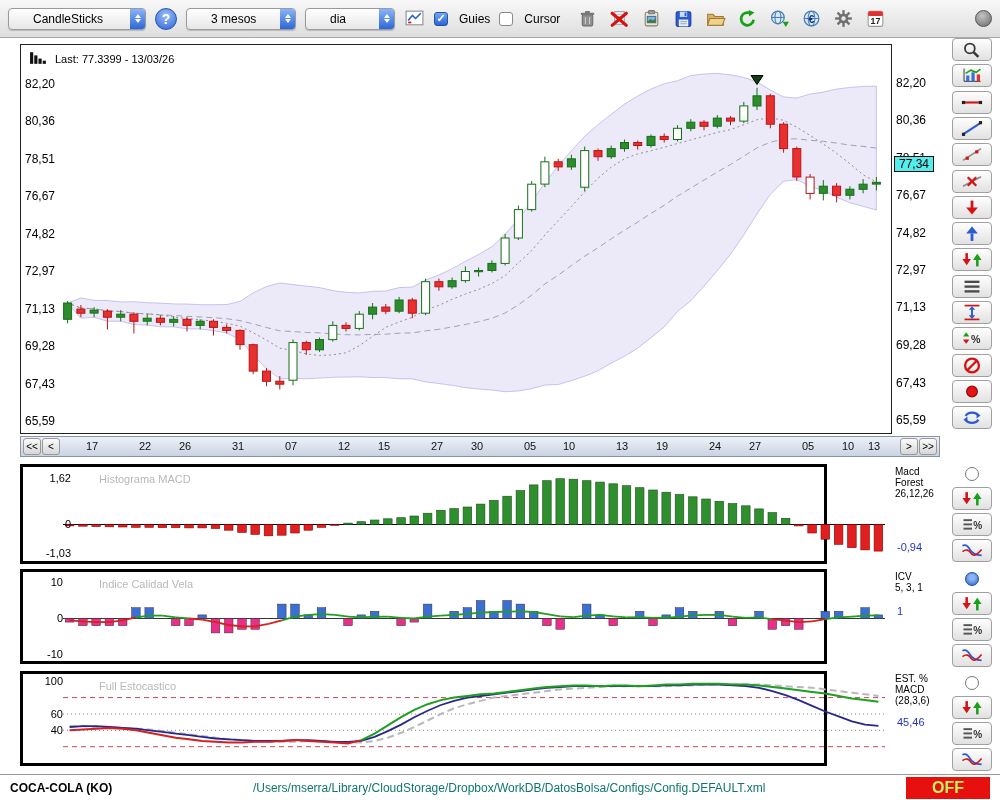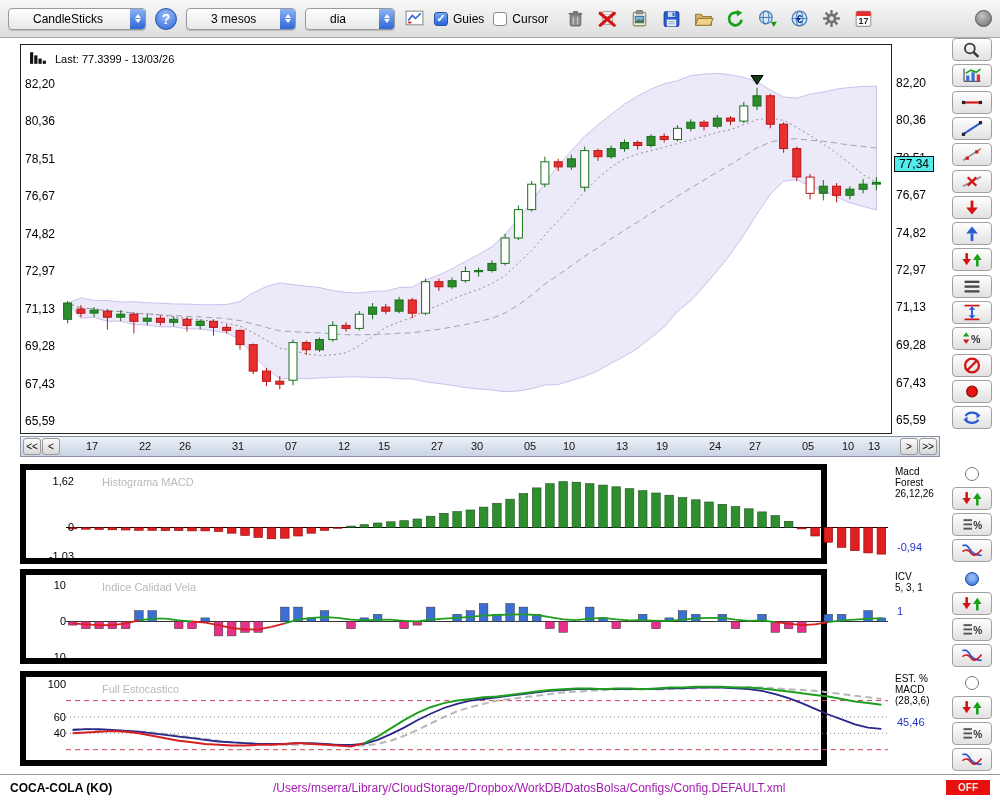"Guies" .chk { gap: 5px -> 11px }
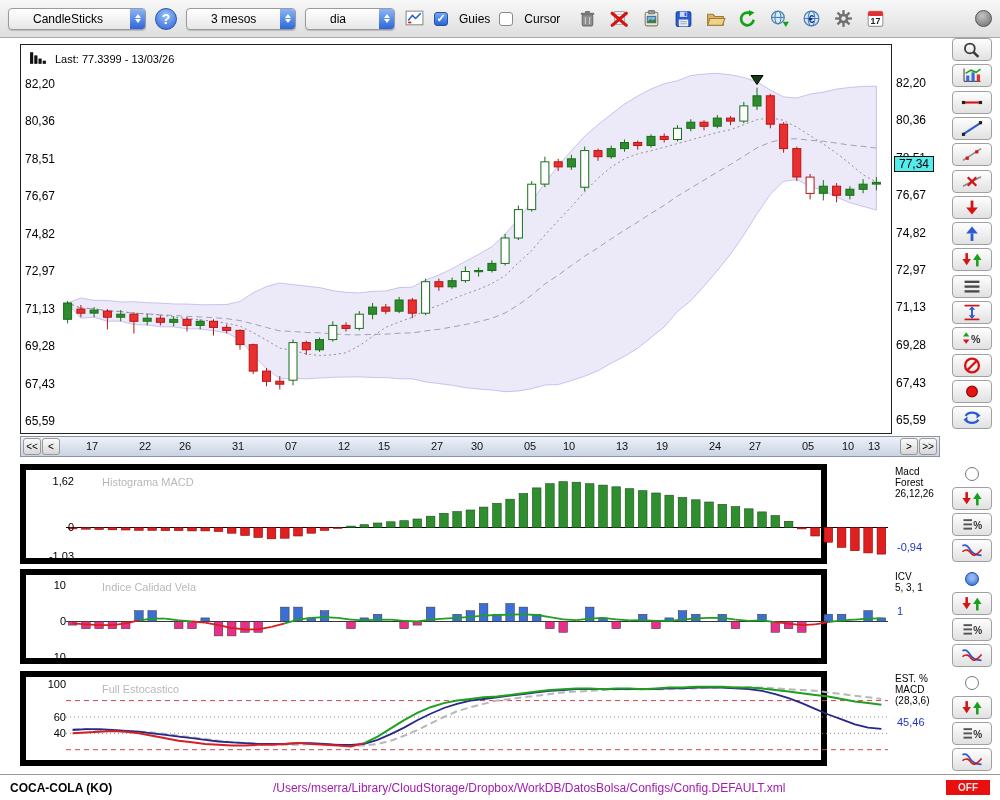"1,62" .panel { border: 6px solid #000000 -> 3px solid #000000 }
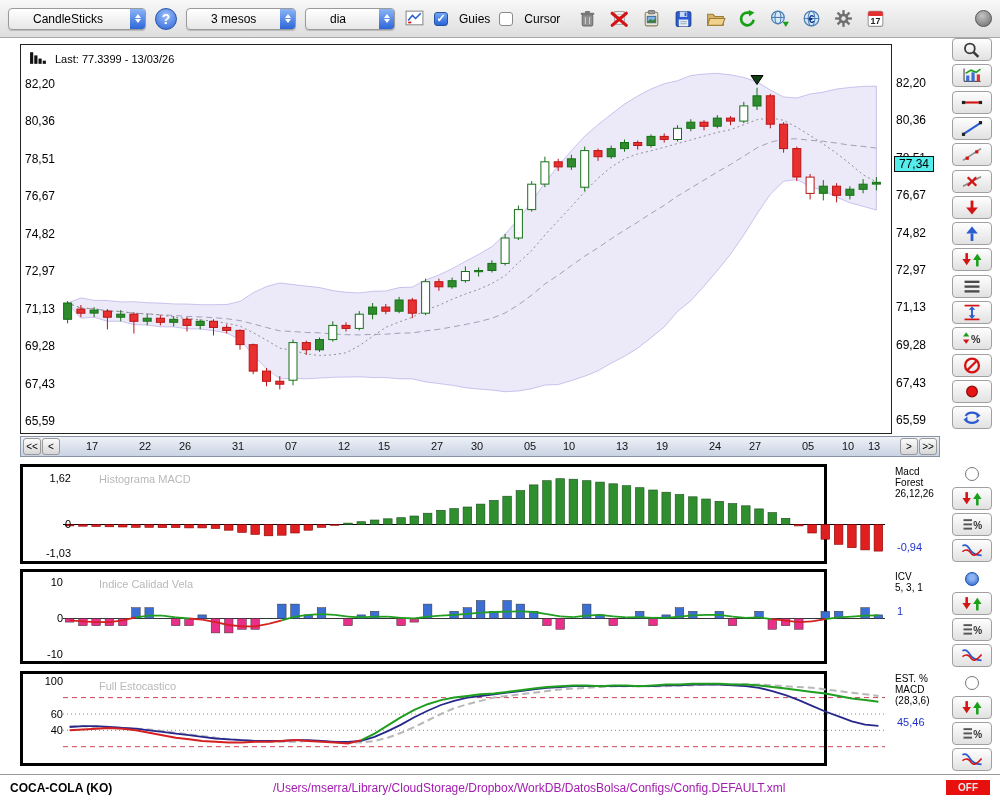"/Users/mserra/Library/CloudStorage/Dropb" .path { color: #a21caf -> #0f766e }
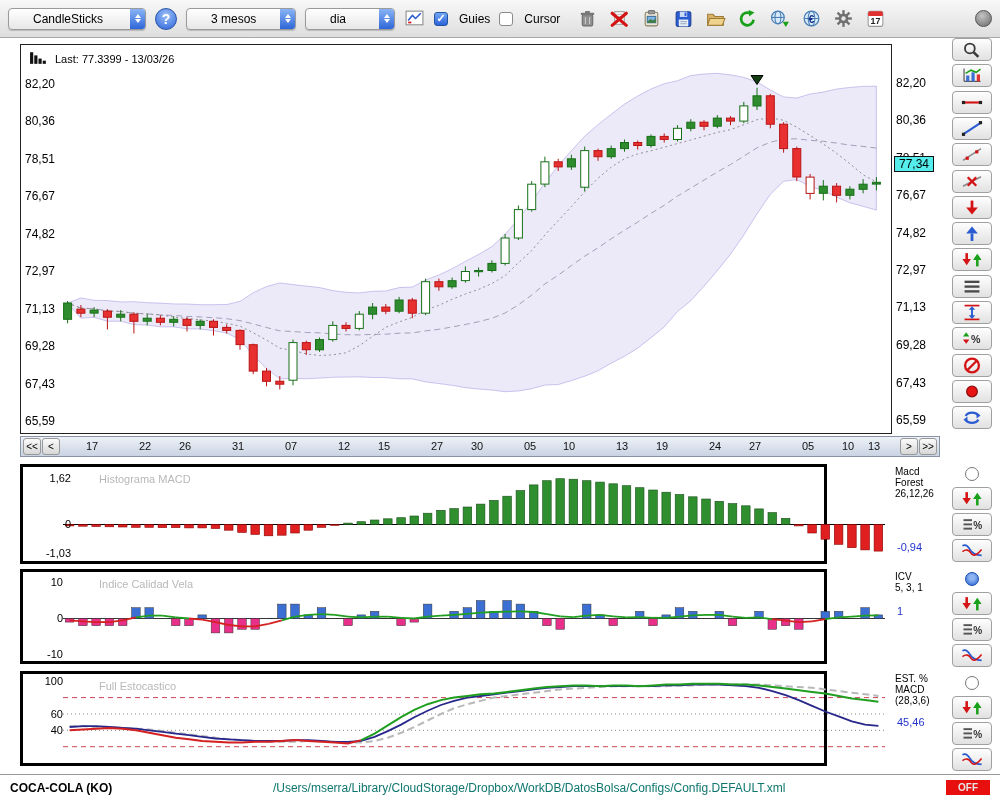"OFF" .off { color: #e5e5e5 -> #bef264; font-size: 10px -> 16px; padding: 2px 12px -> 2px 26px }
